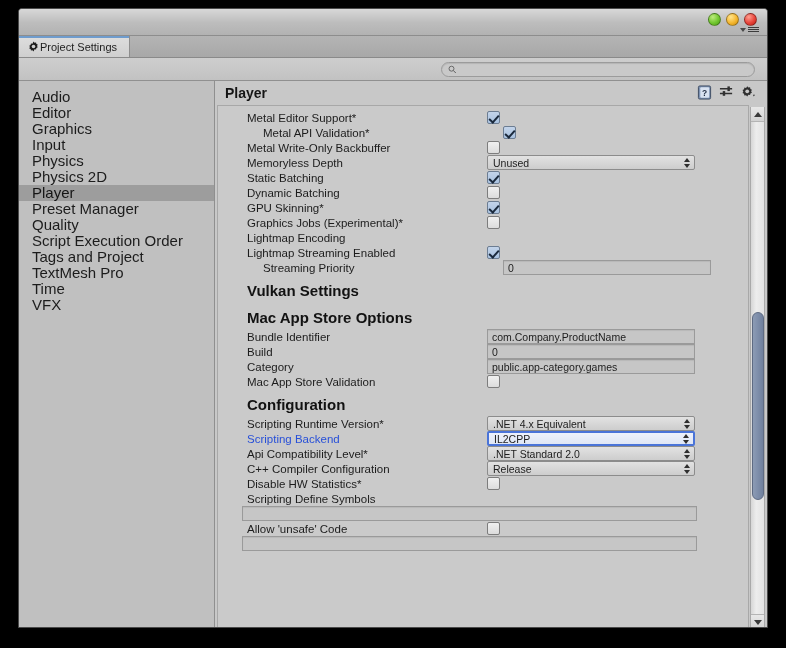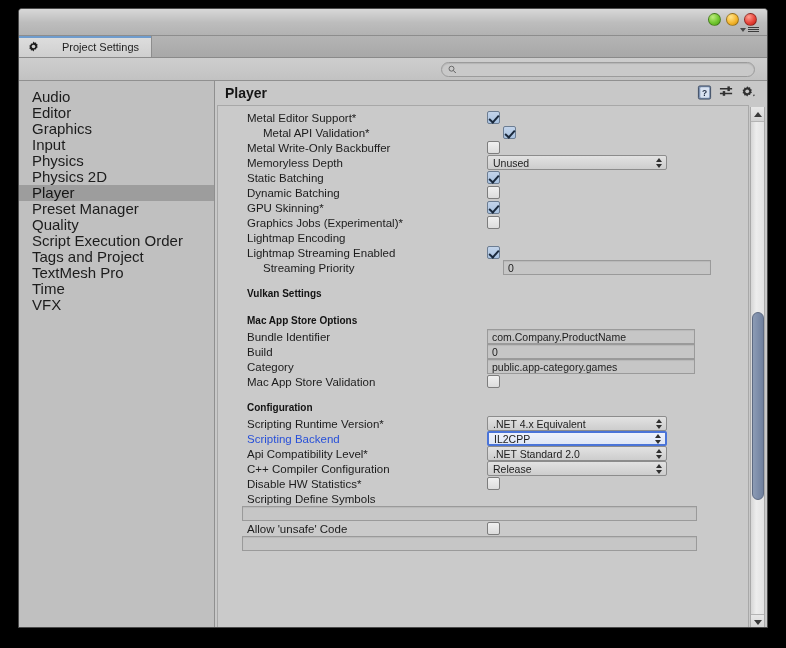"Project Settings" .tab { gap: 23px -> 1px }
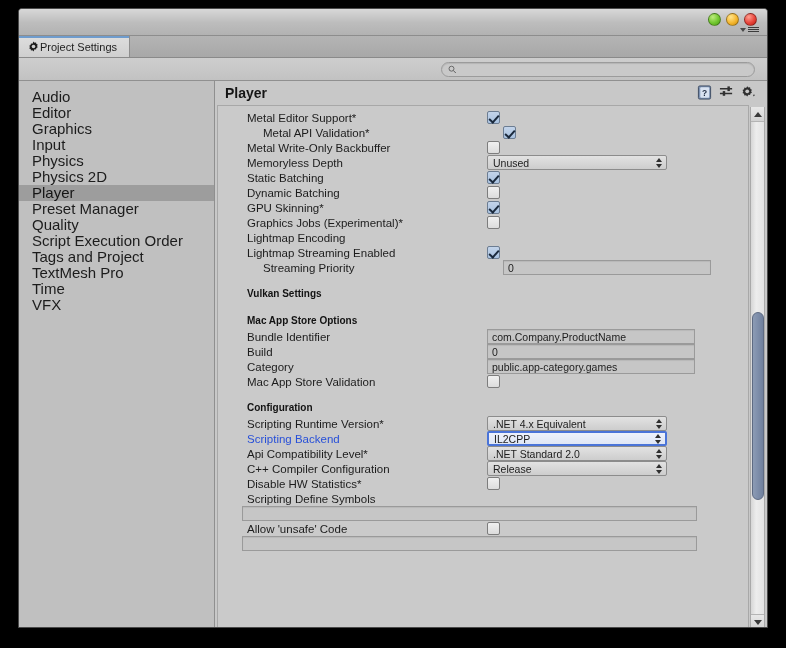"Unused" .dropdown { width: 180px -> 208px }
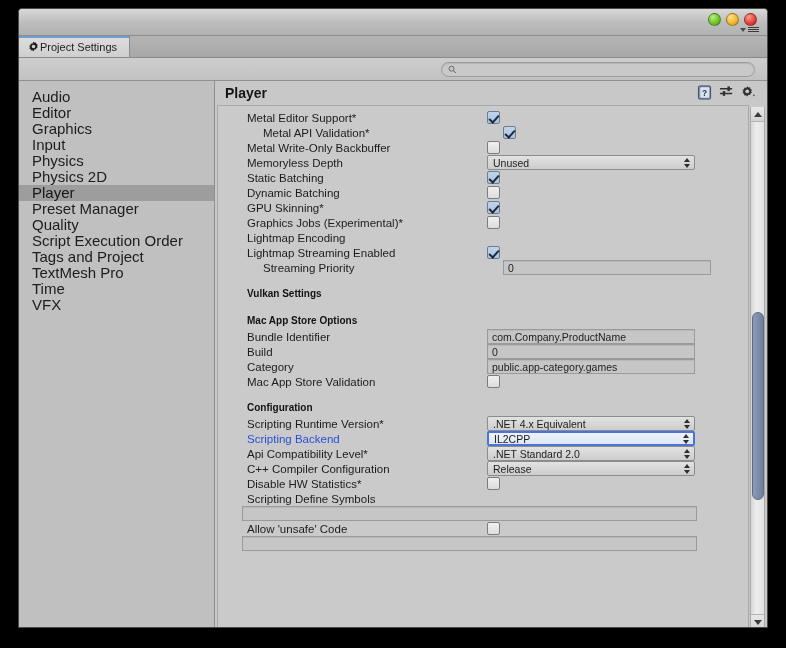"Vulkan Settings" .section-head { font-size: 10px -> 15px }
